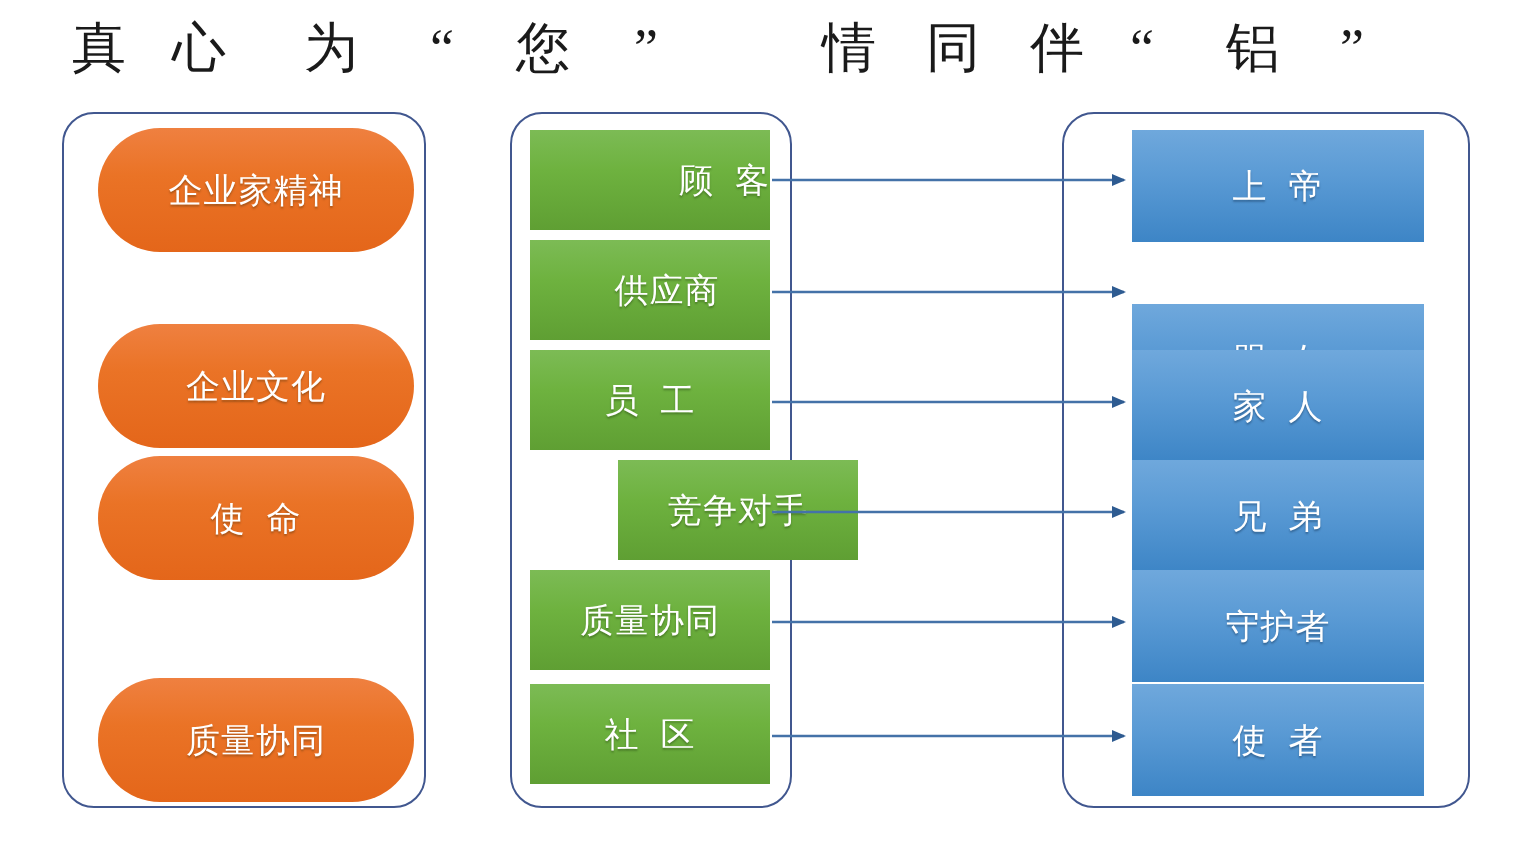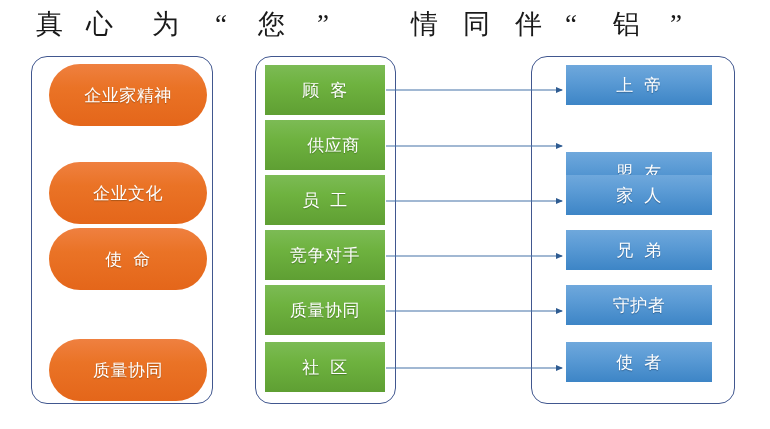"顾 客" div.chip { justify-content: none -> flex-end }
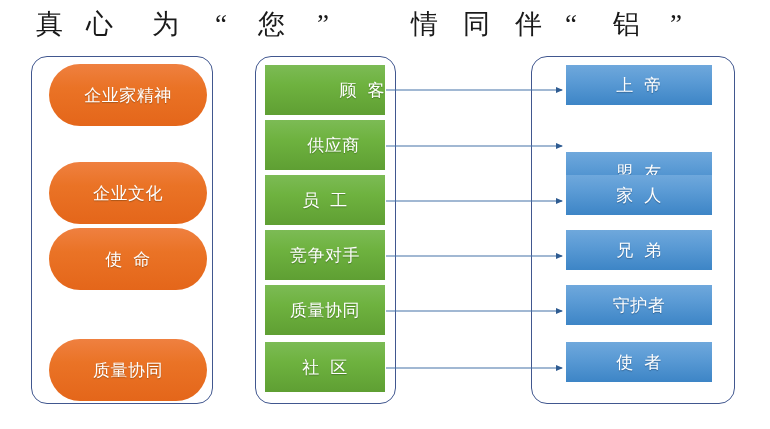"上 帝" .chip-blue { height: 40px -> 56px }
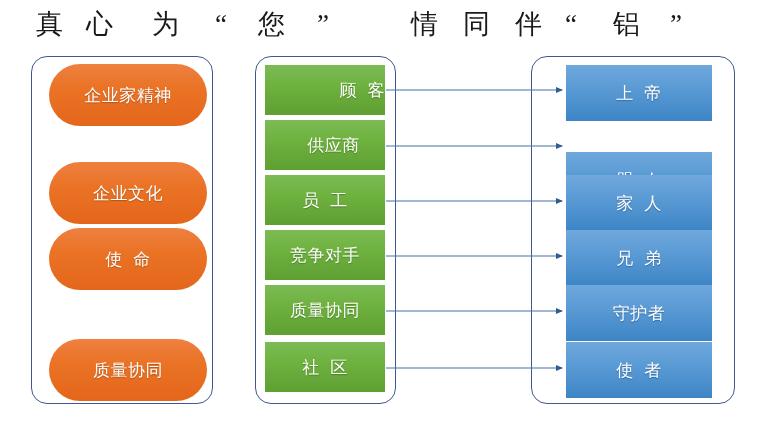"竞争对手" div.chip { margin-left: none -> 44px }
